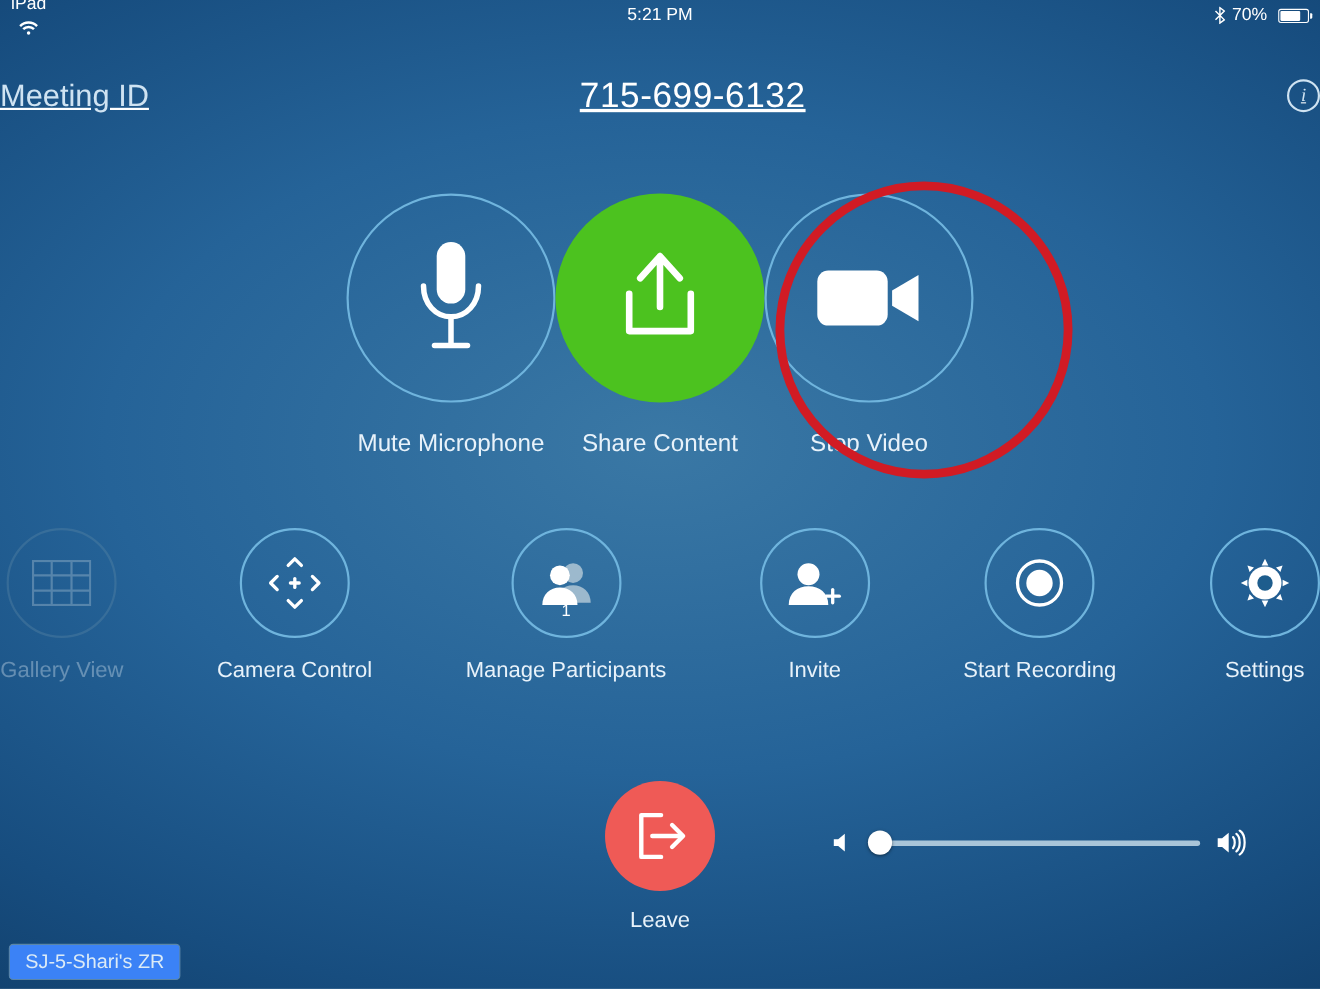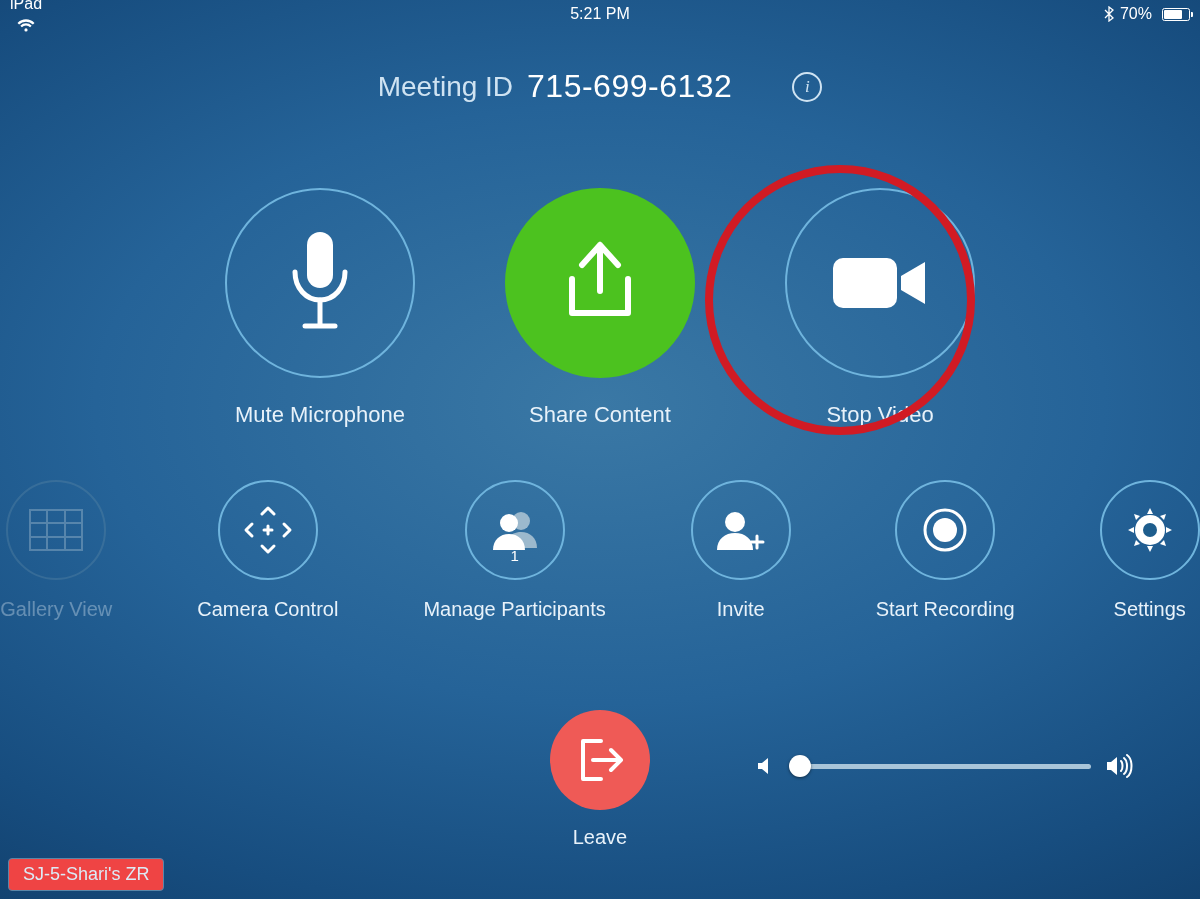"Meeting ID" .meeting-header { gap: 14px -> 28px; justify-content: center -> space-between; text-decoration: none -> underline }
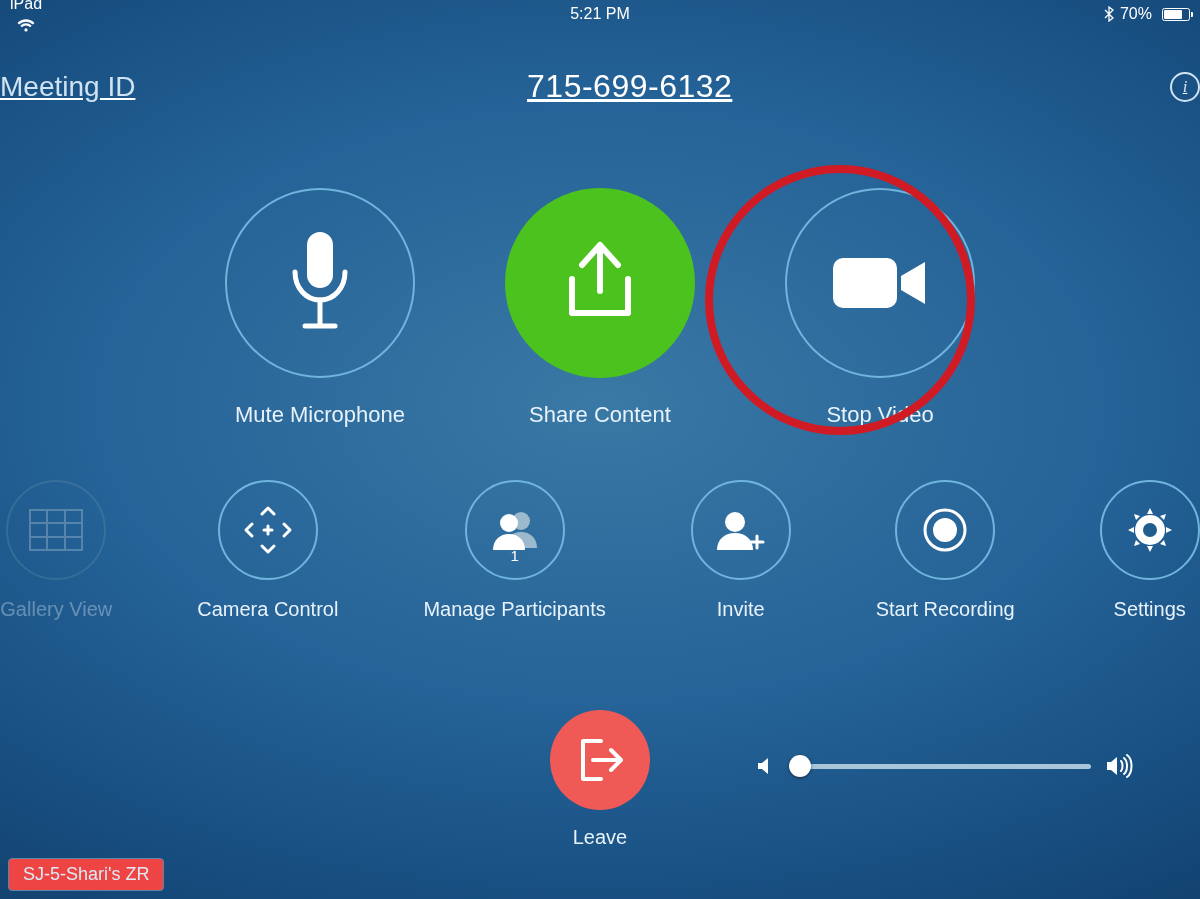"Mute Microphone" .row-big { gap: 90px -> none; top: 188px -> 176px }
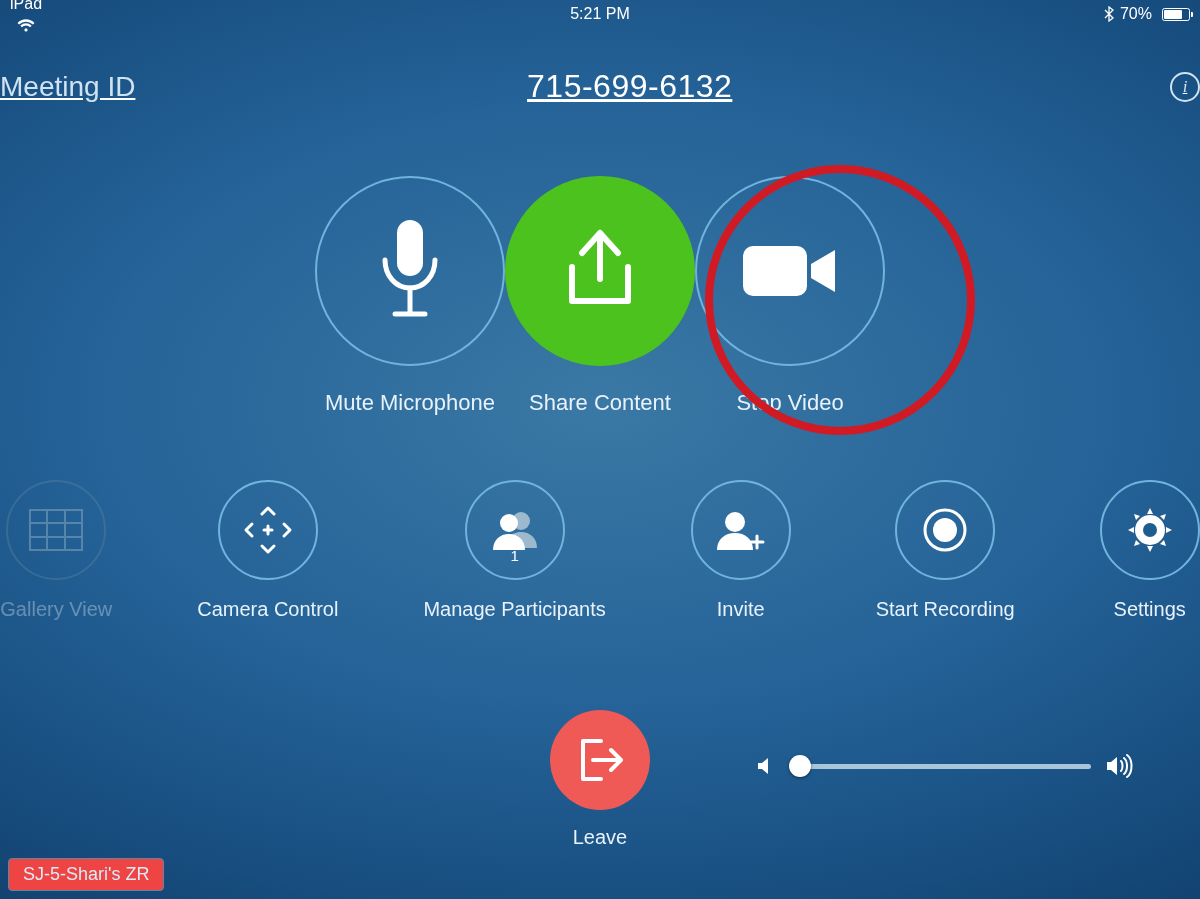"SJ-5-Shari's ZR" .room-tag { background: #ef4444 -> #3b82f6 }
